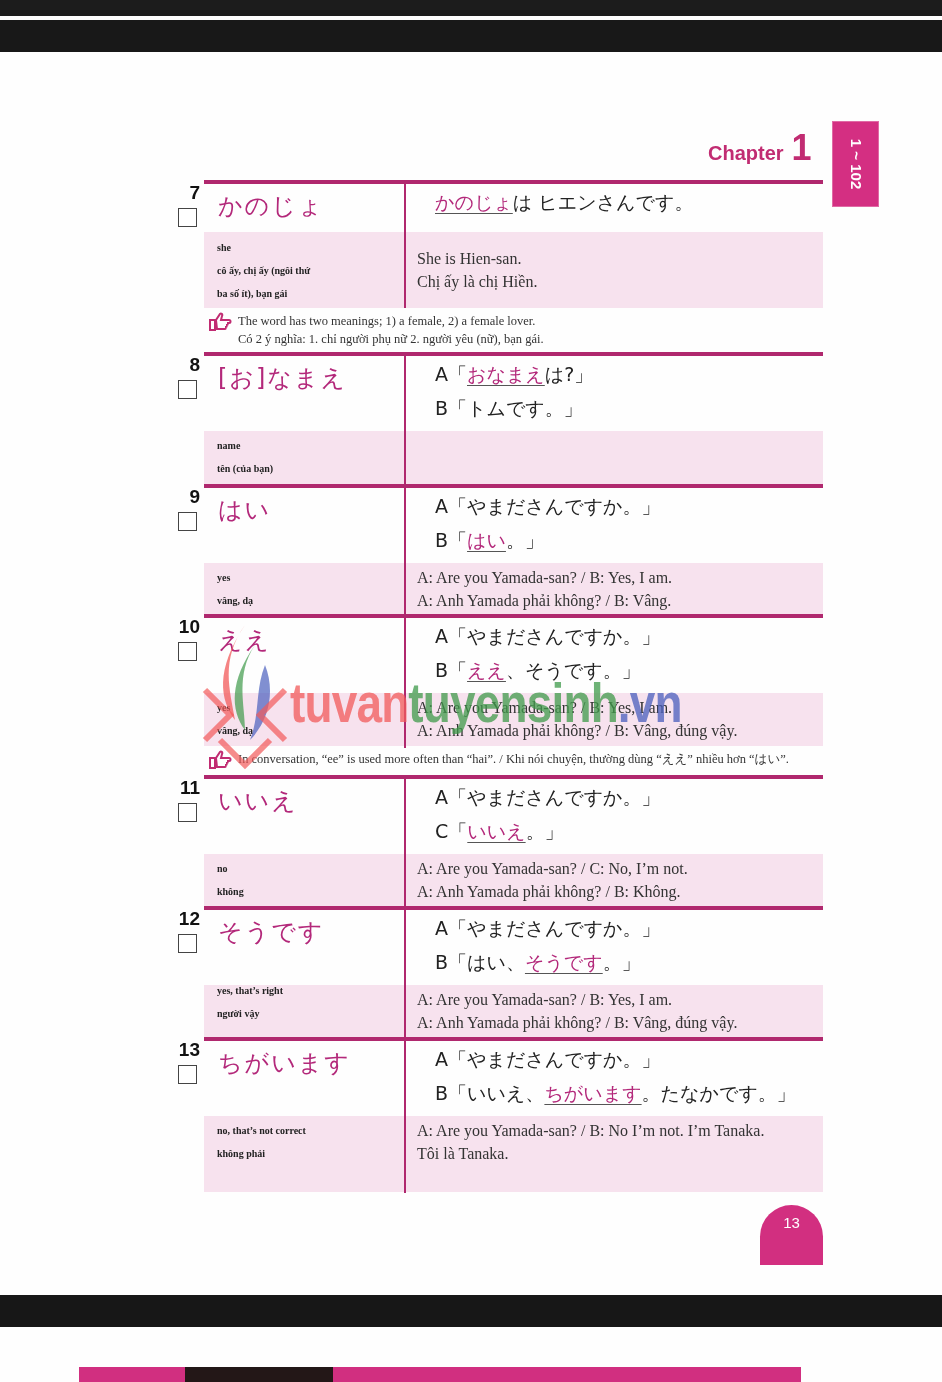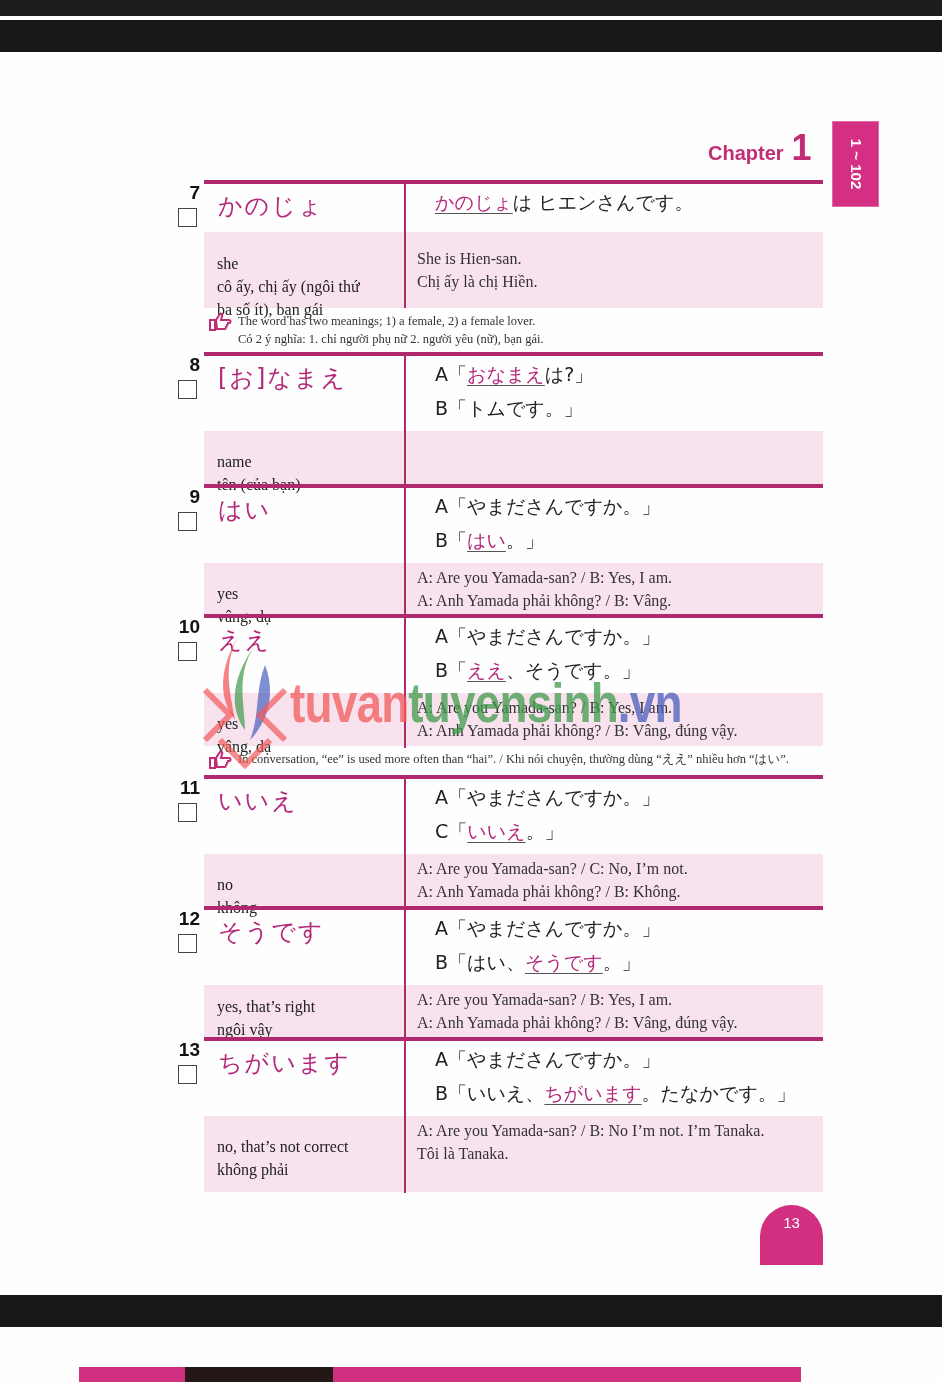"she" .entry .meaning { font-size: 16px -> 10px; font-weight: normal -> bold; margin-top: 16px -> none }
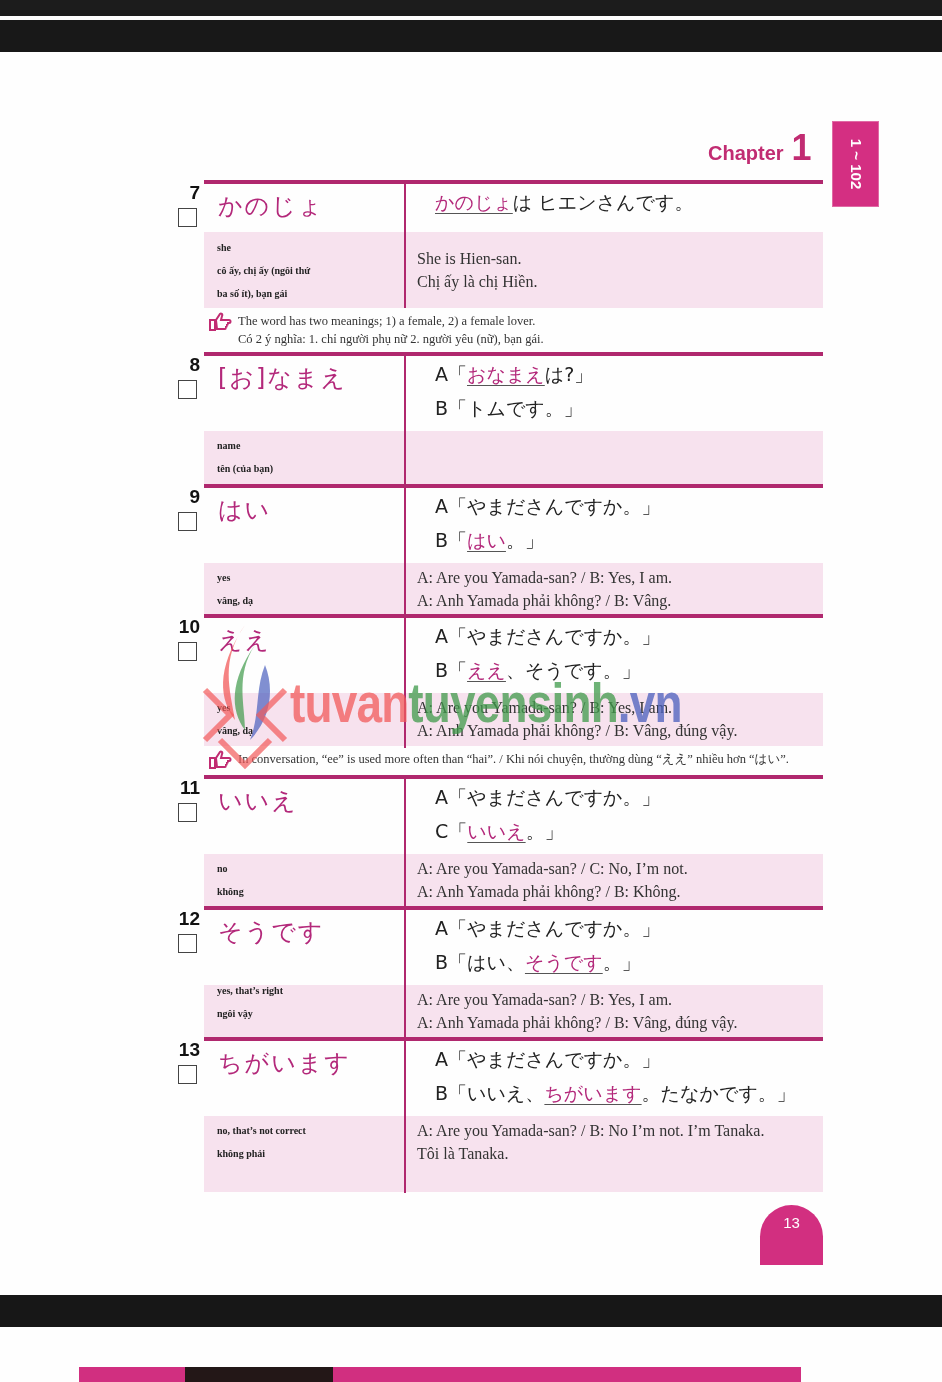"ngôi vậy" div { text: ngôi -> người }
